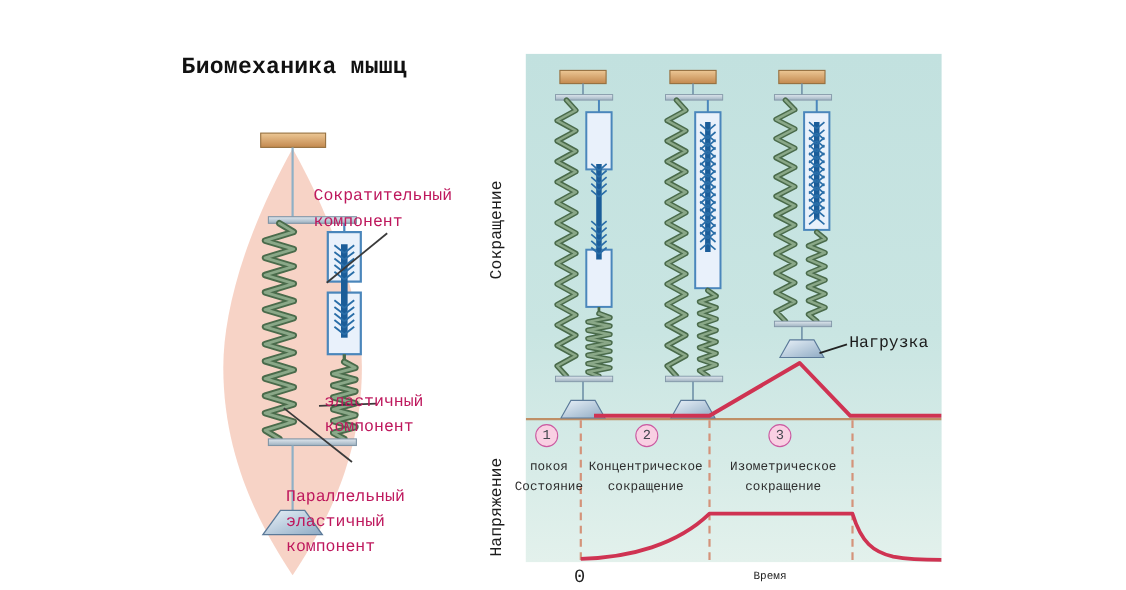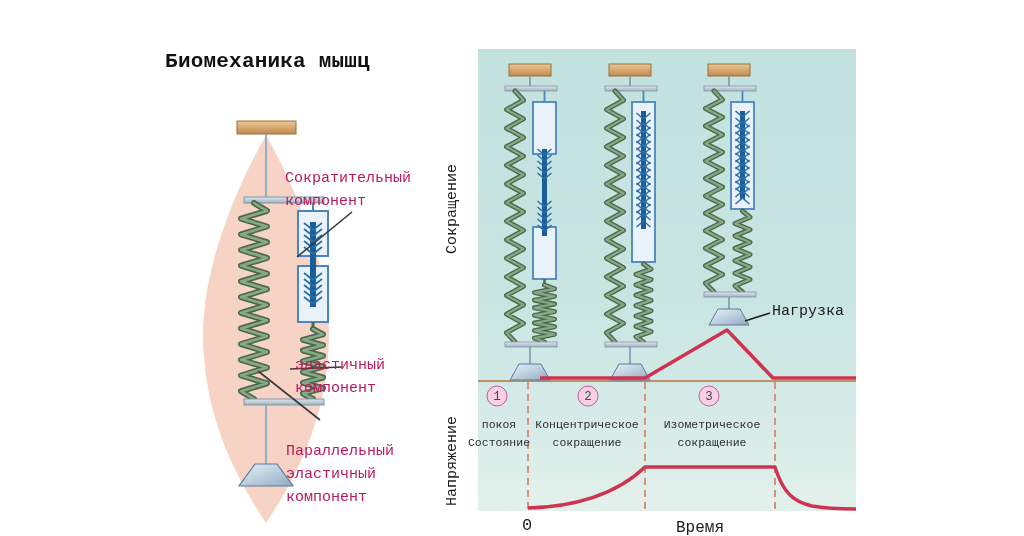"Параллельный" div.callout { left: 286px -> 260px }
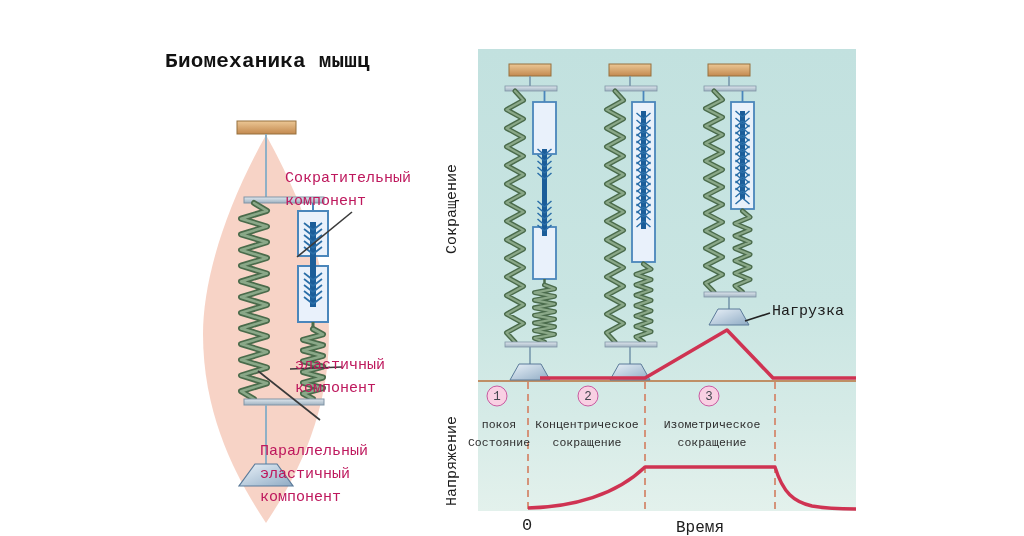"Время" .axis-time { font-size: 16px -> 10px }
